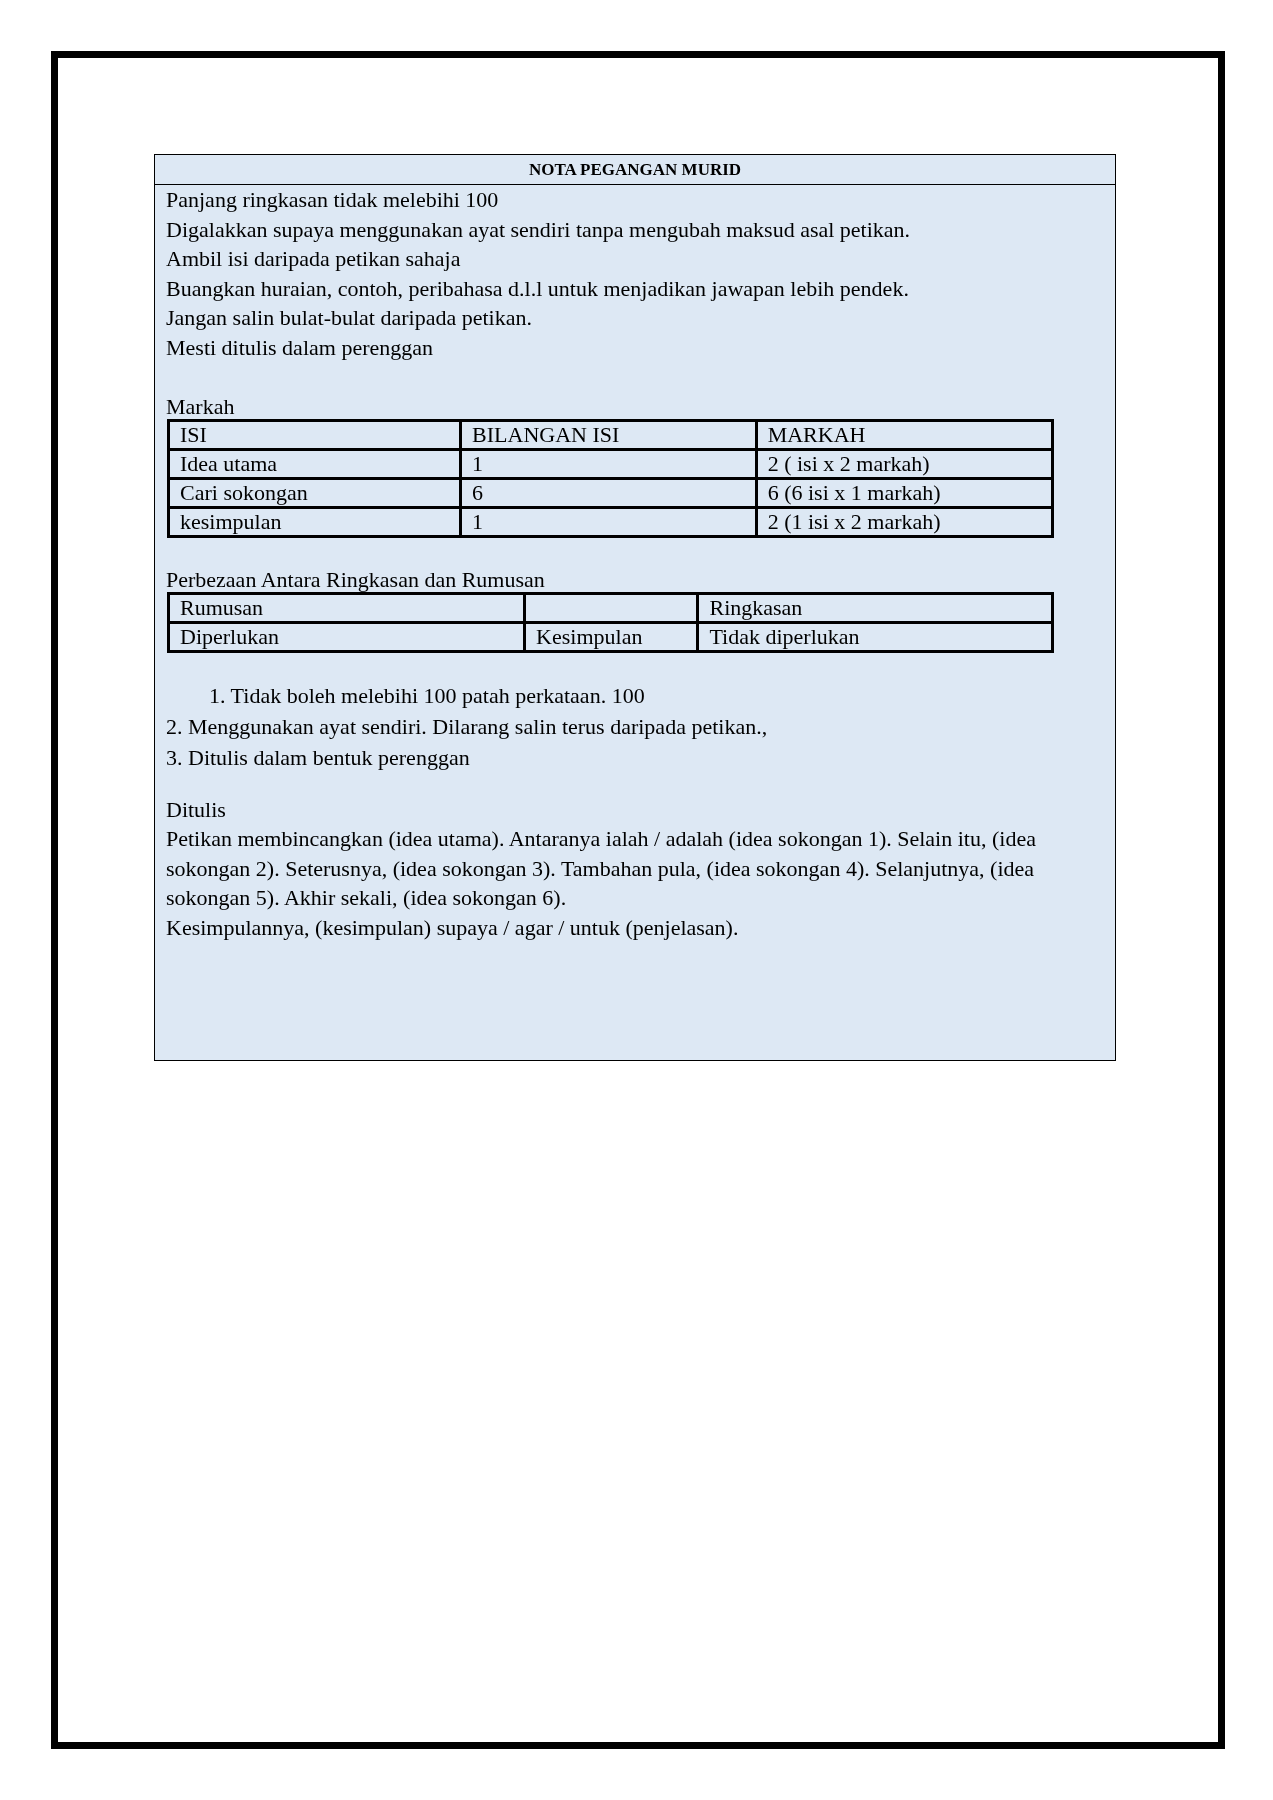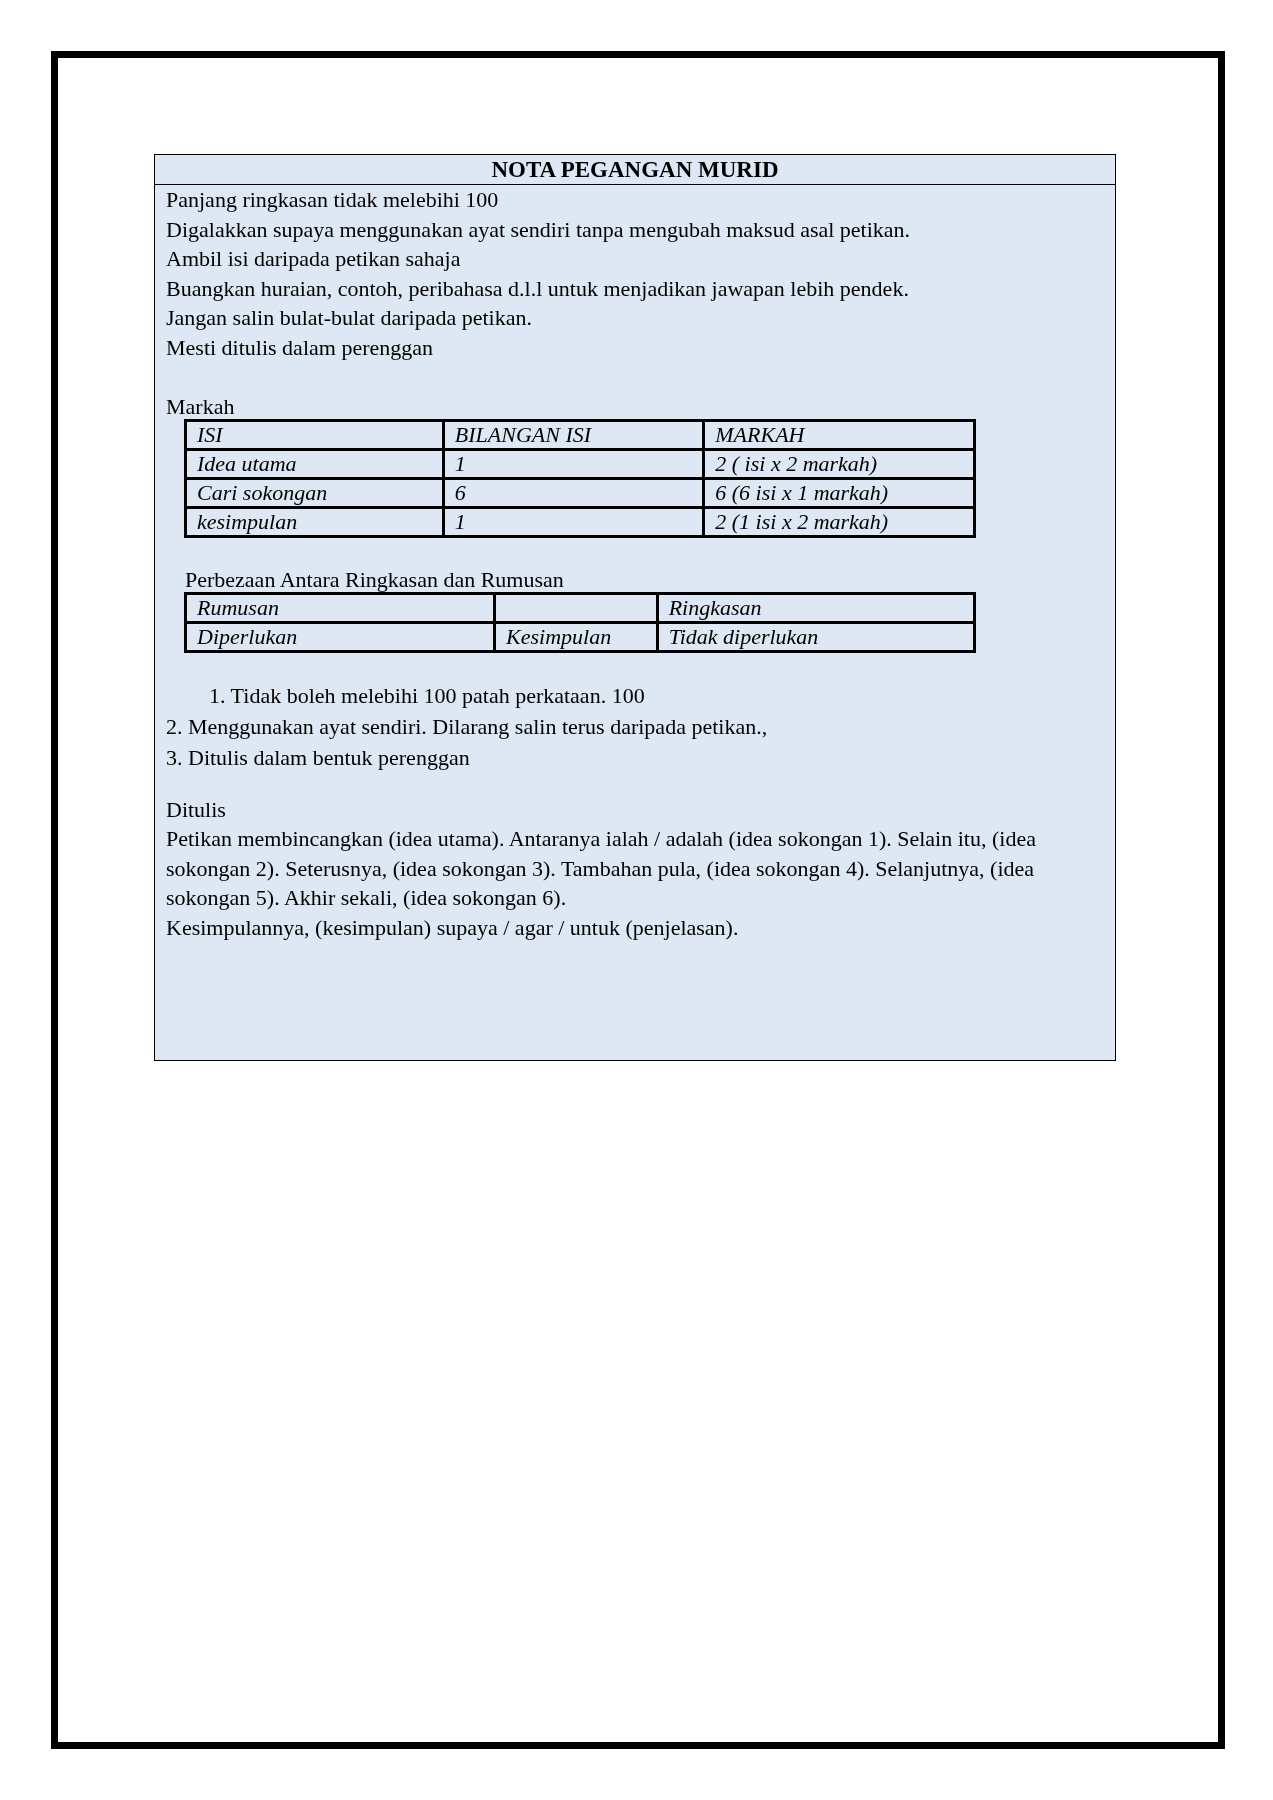"NOTA PEGANGAN MURID" .note-title { font-size: 23px -> 17px }
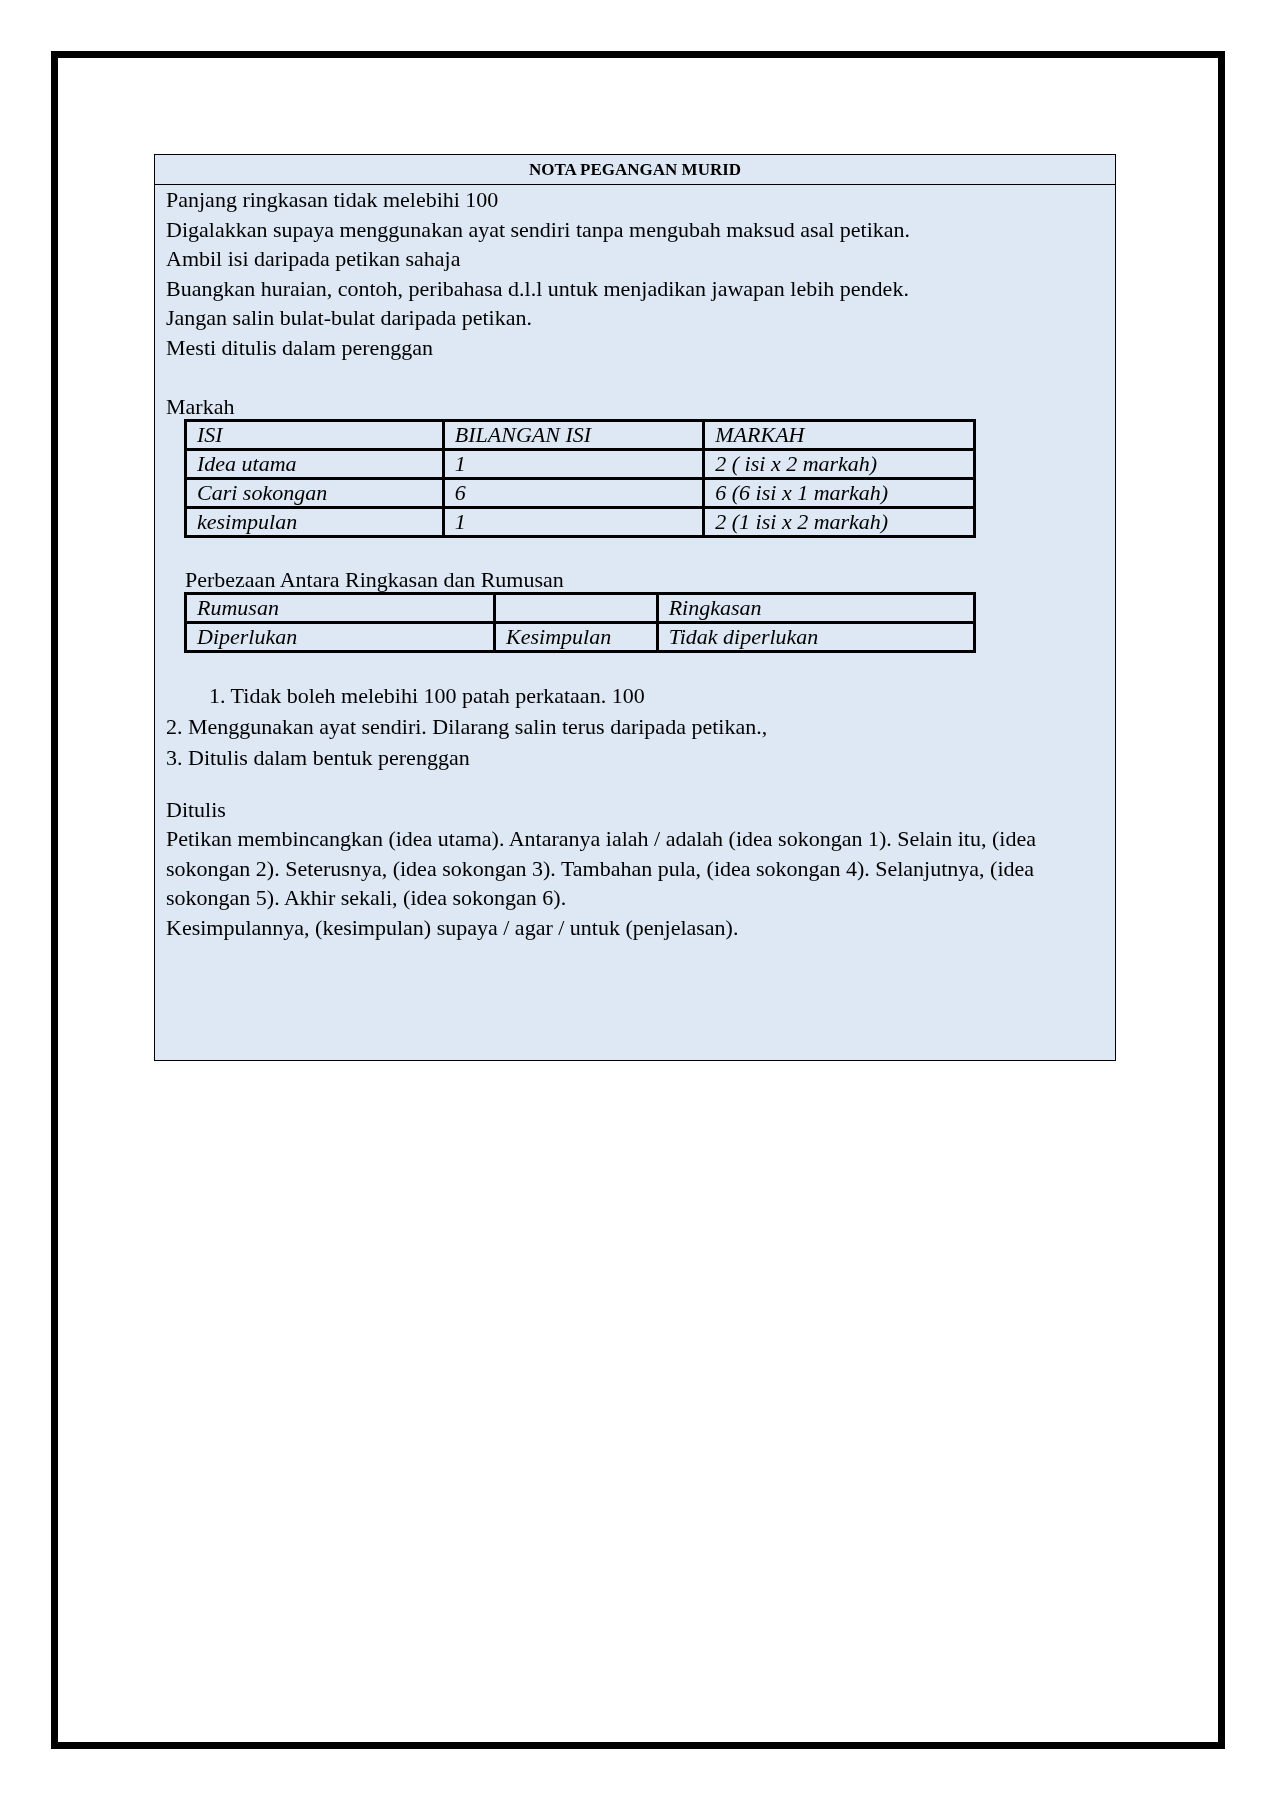"ISI" table.grid { font-style: italic -> none; margin-left: 18px -> 1px; width: 792px -> 887px }
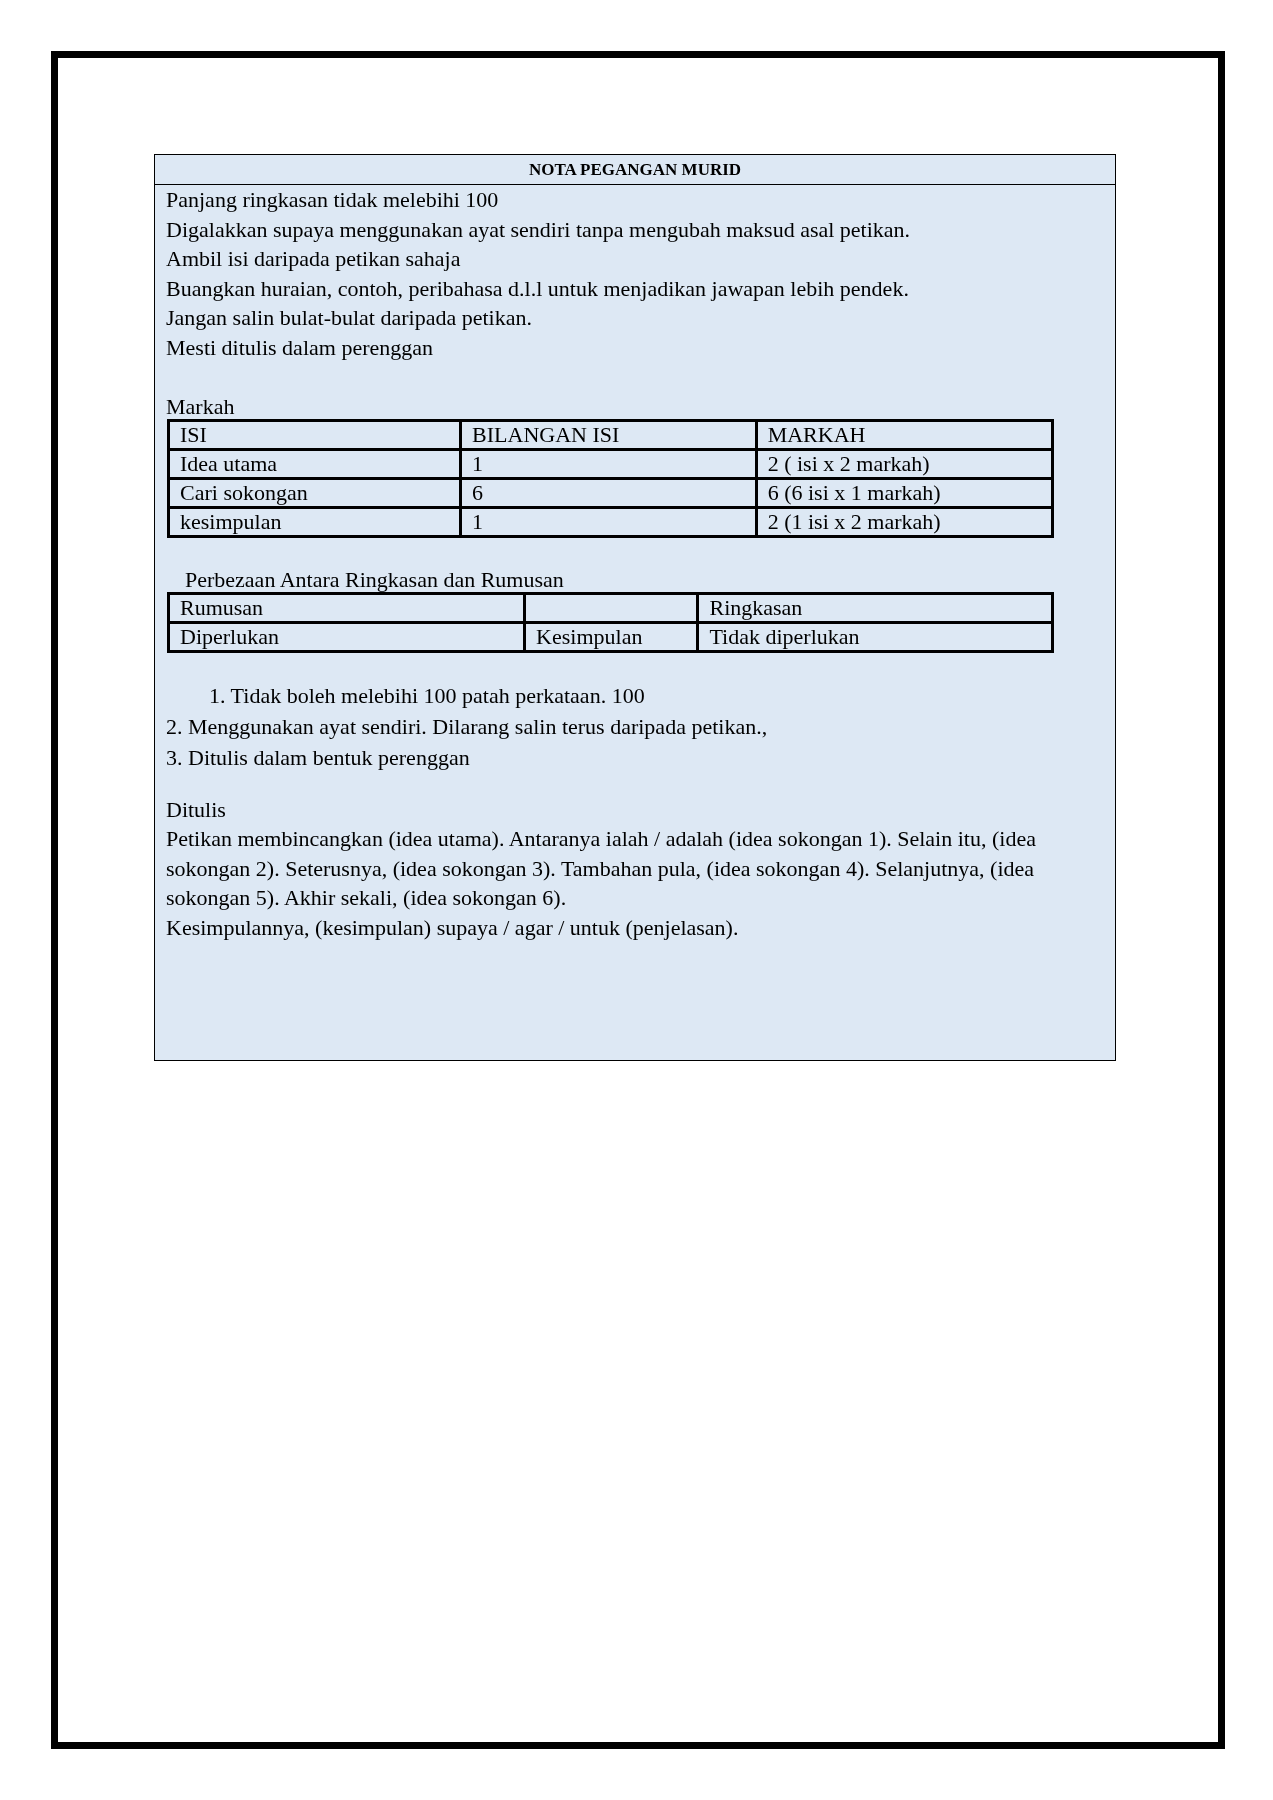"Perbezaan Antara Ringkasan dan Rumusan" div.line { margin-left: 19px -> none }
